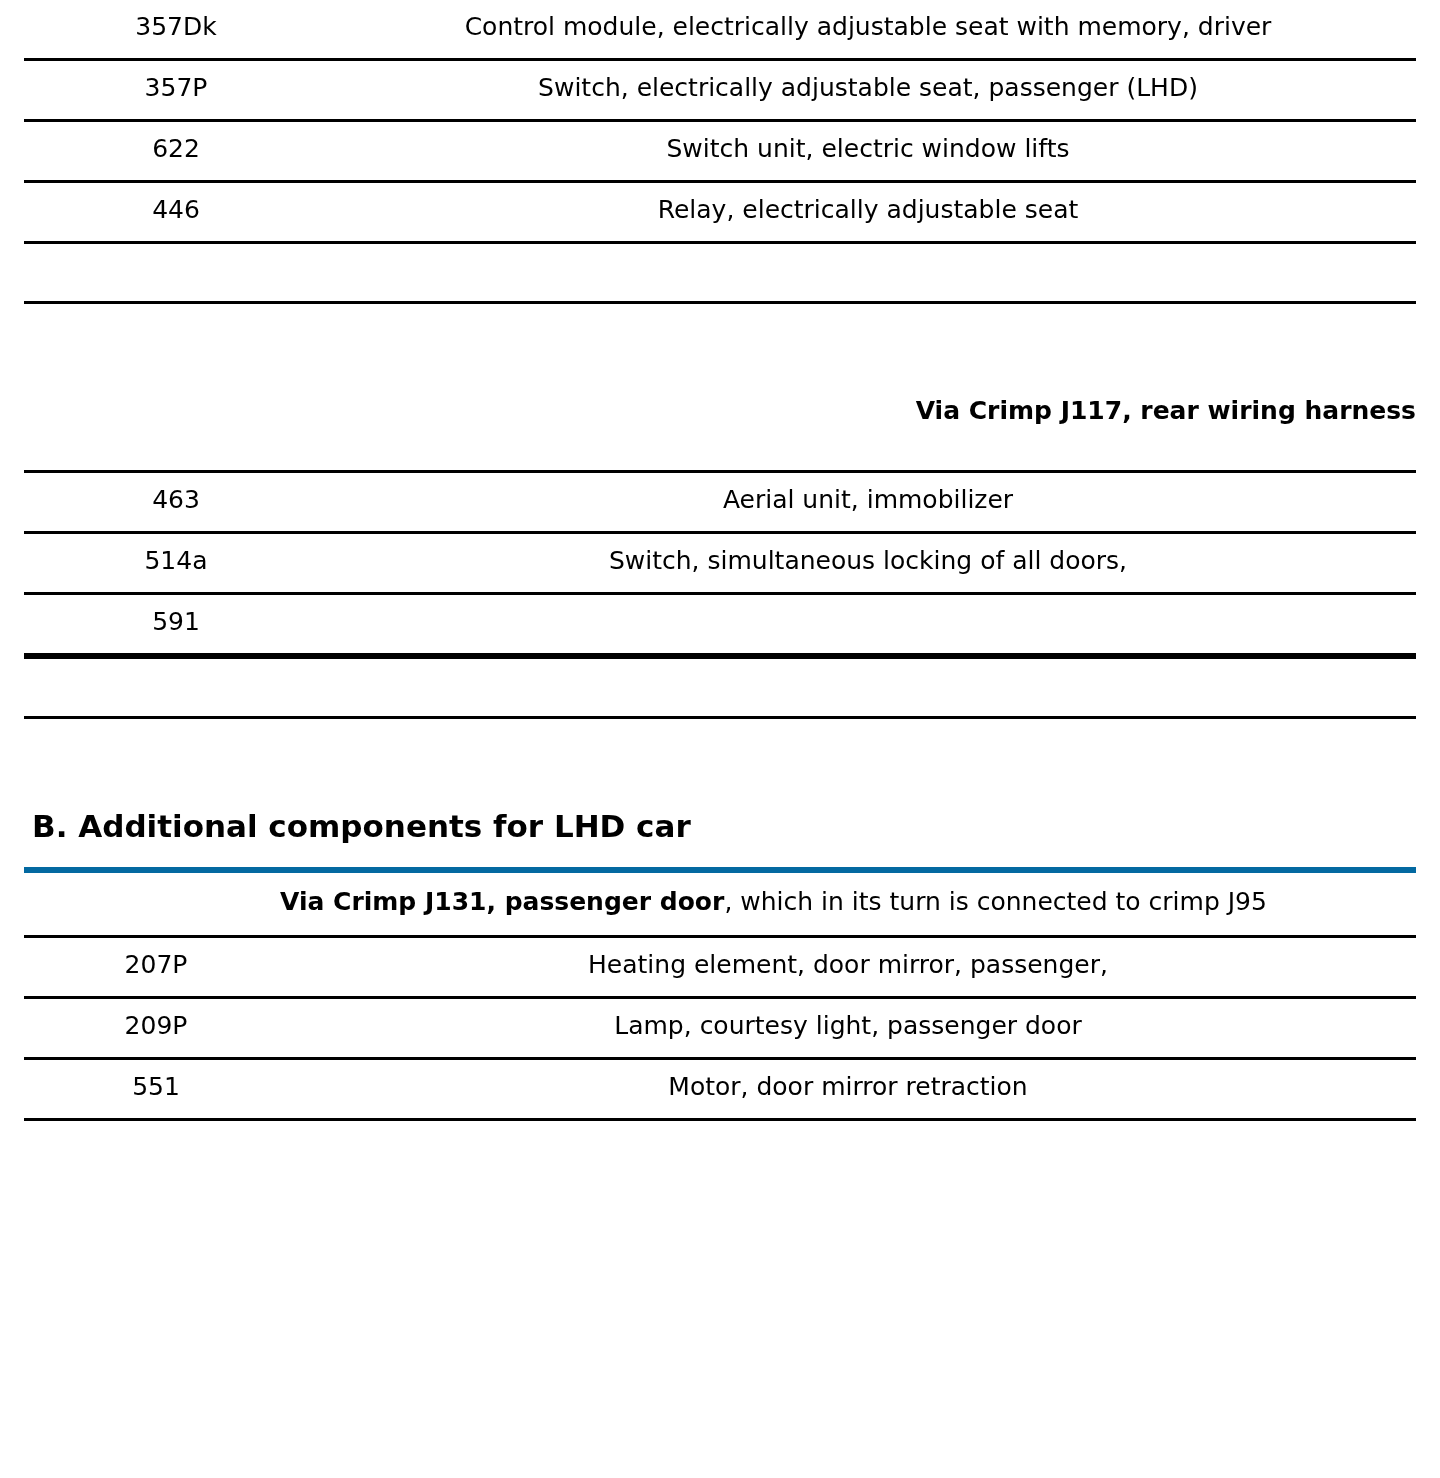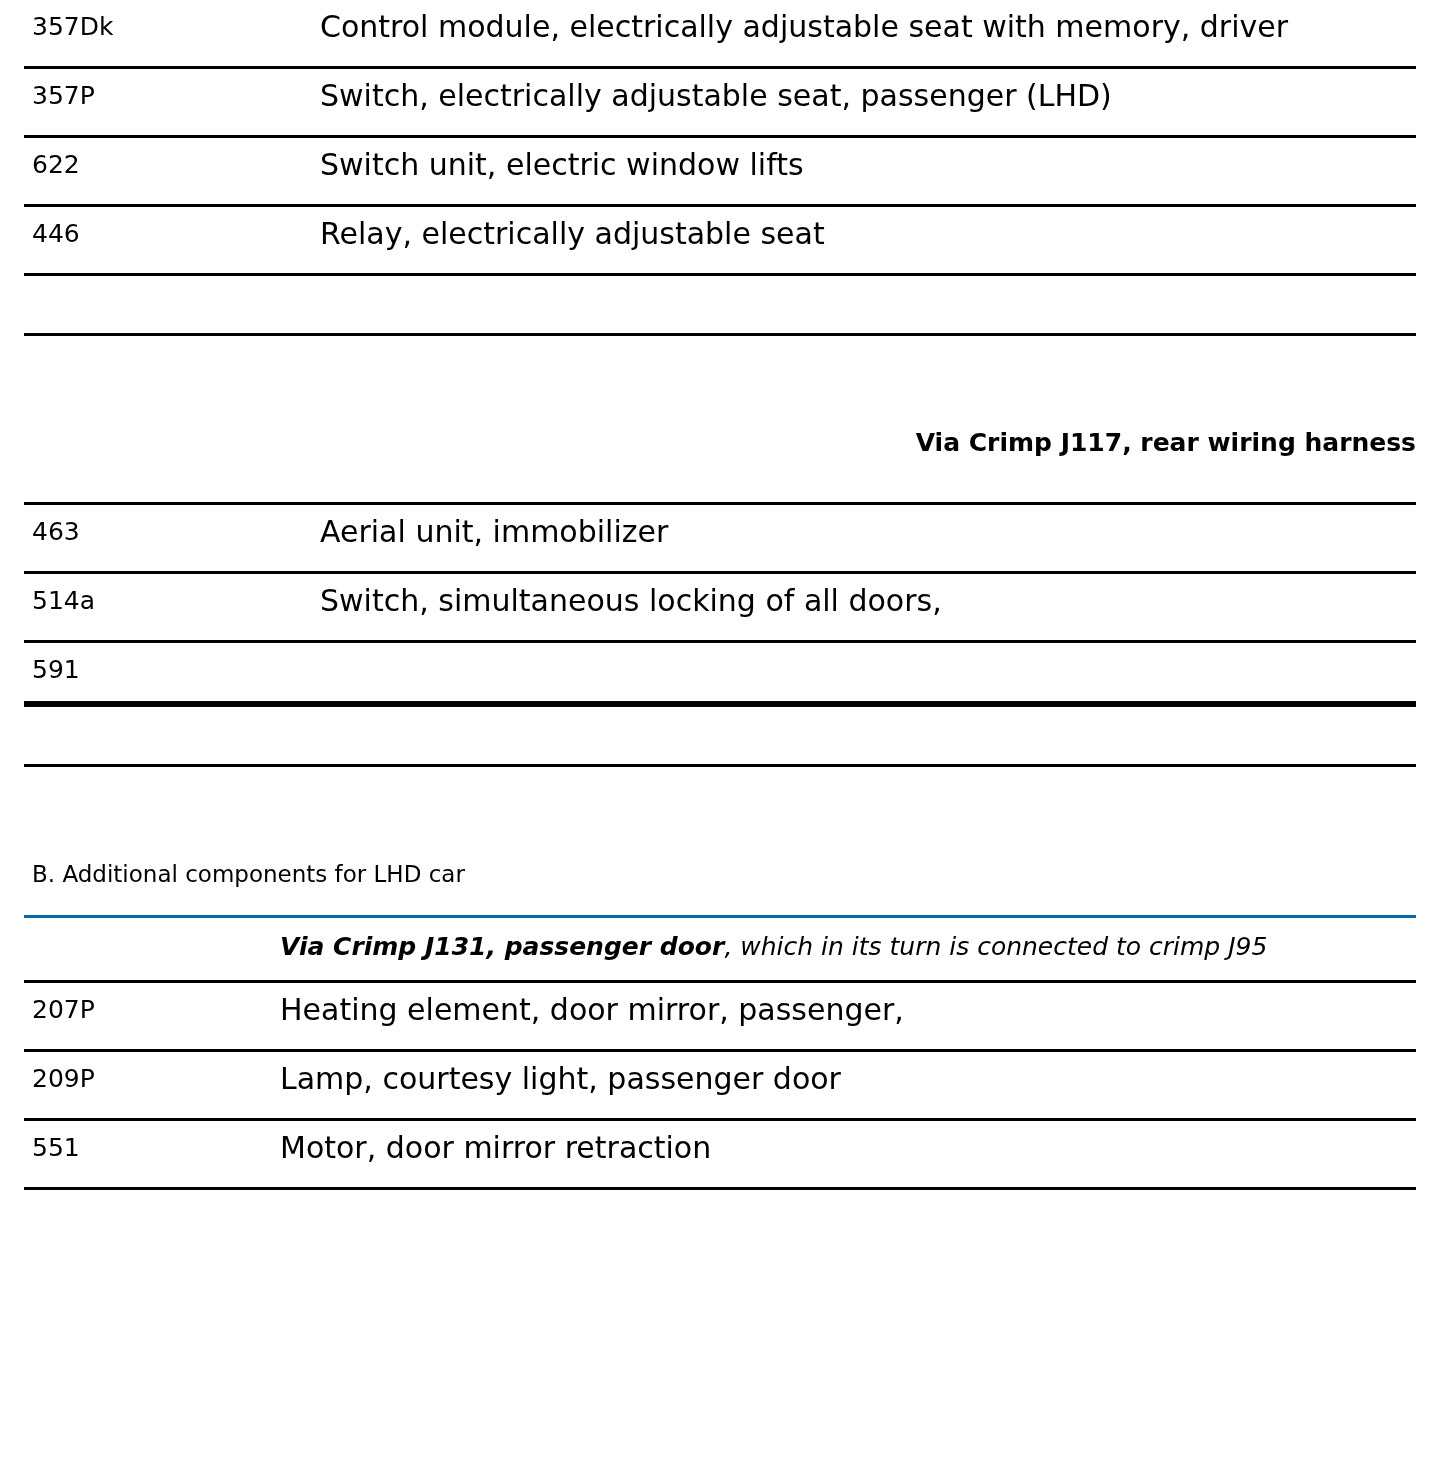"357Dk" .row { text-align: none -> center }
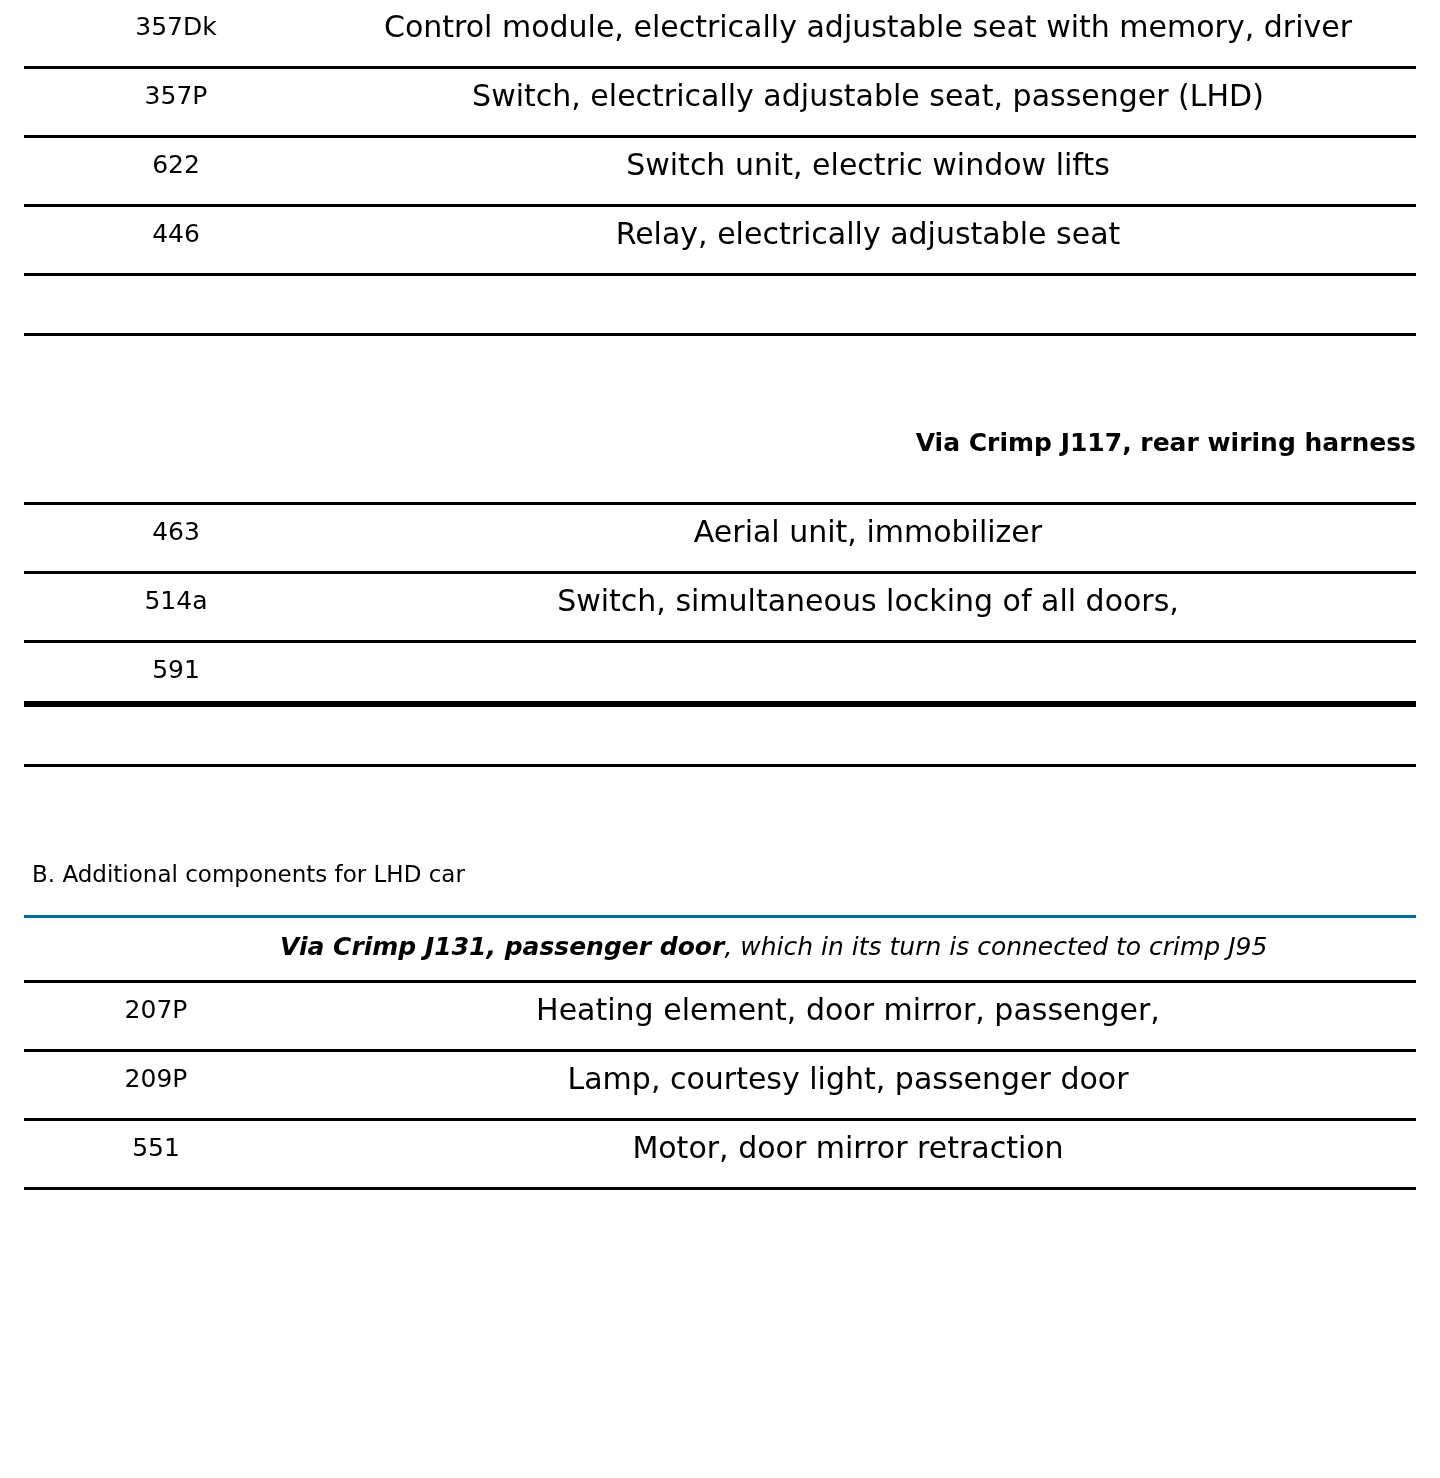"Control module, electrically adjustable" .row .desc { font-size: 30px -> 25px; padding: 12px 0 24px 0 -> 12px 0 16px 0 }
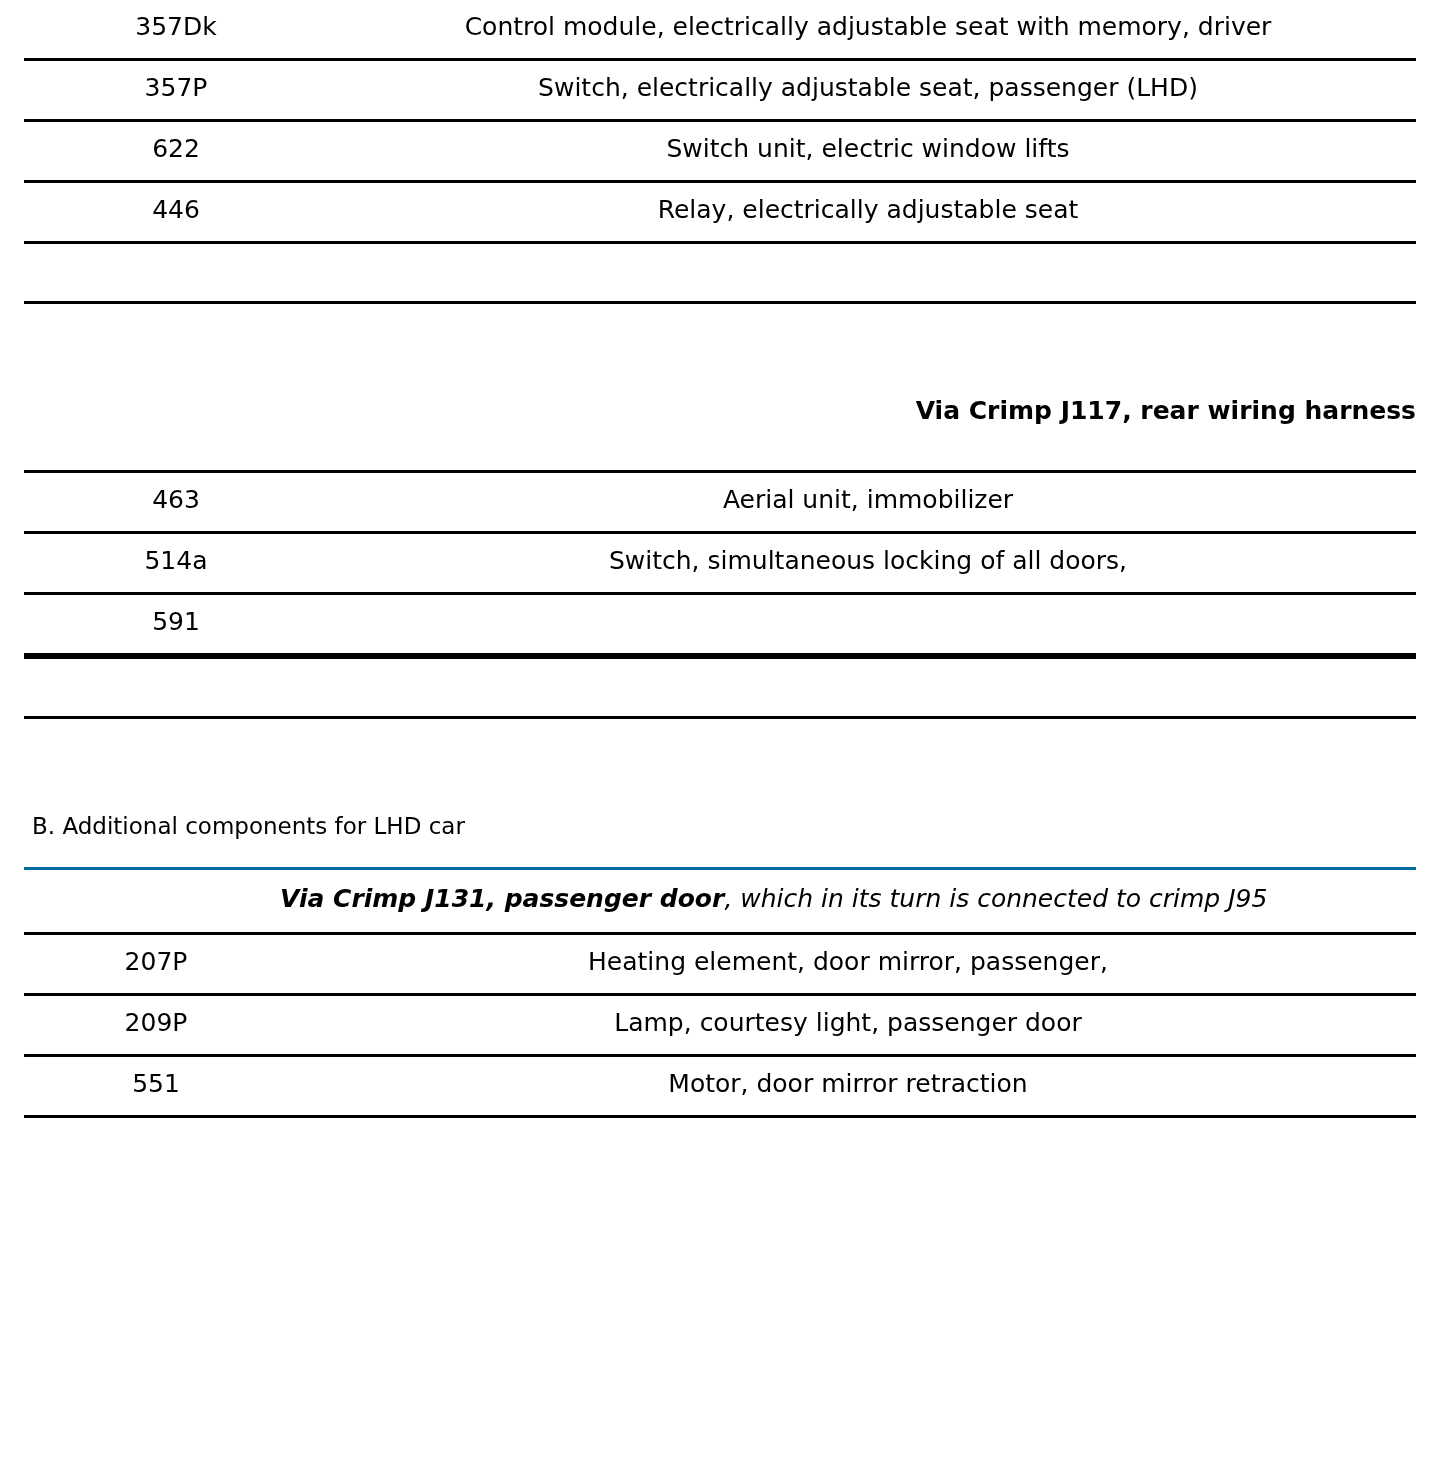"B. Additional components for LHD" .section-title { font-size: 23px -> 31px; font-weight: normal -> bold }
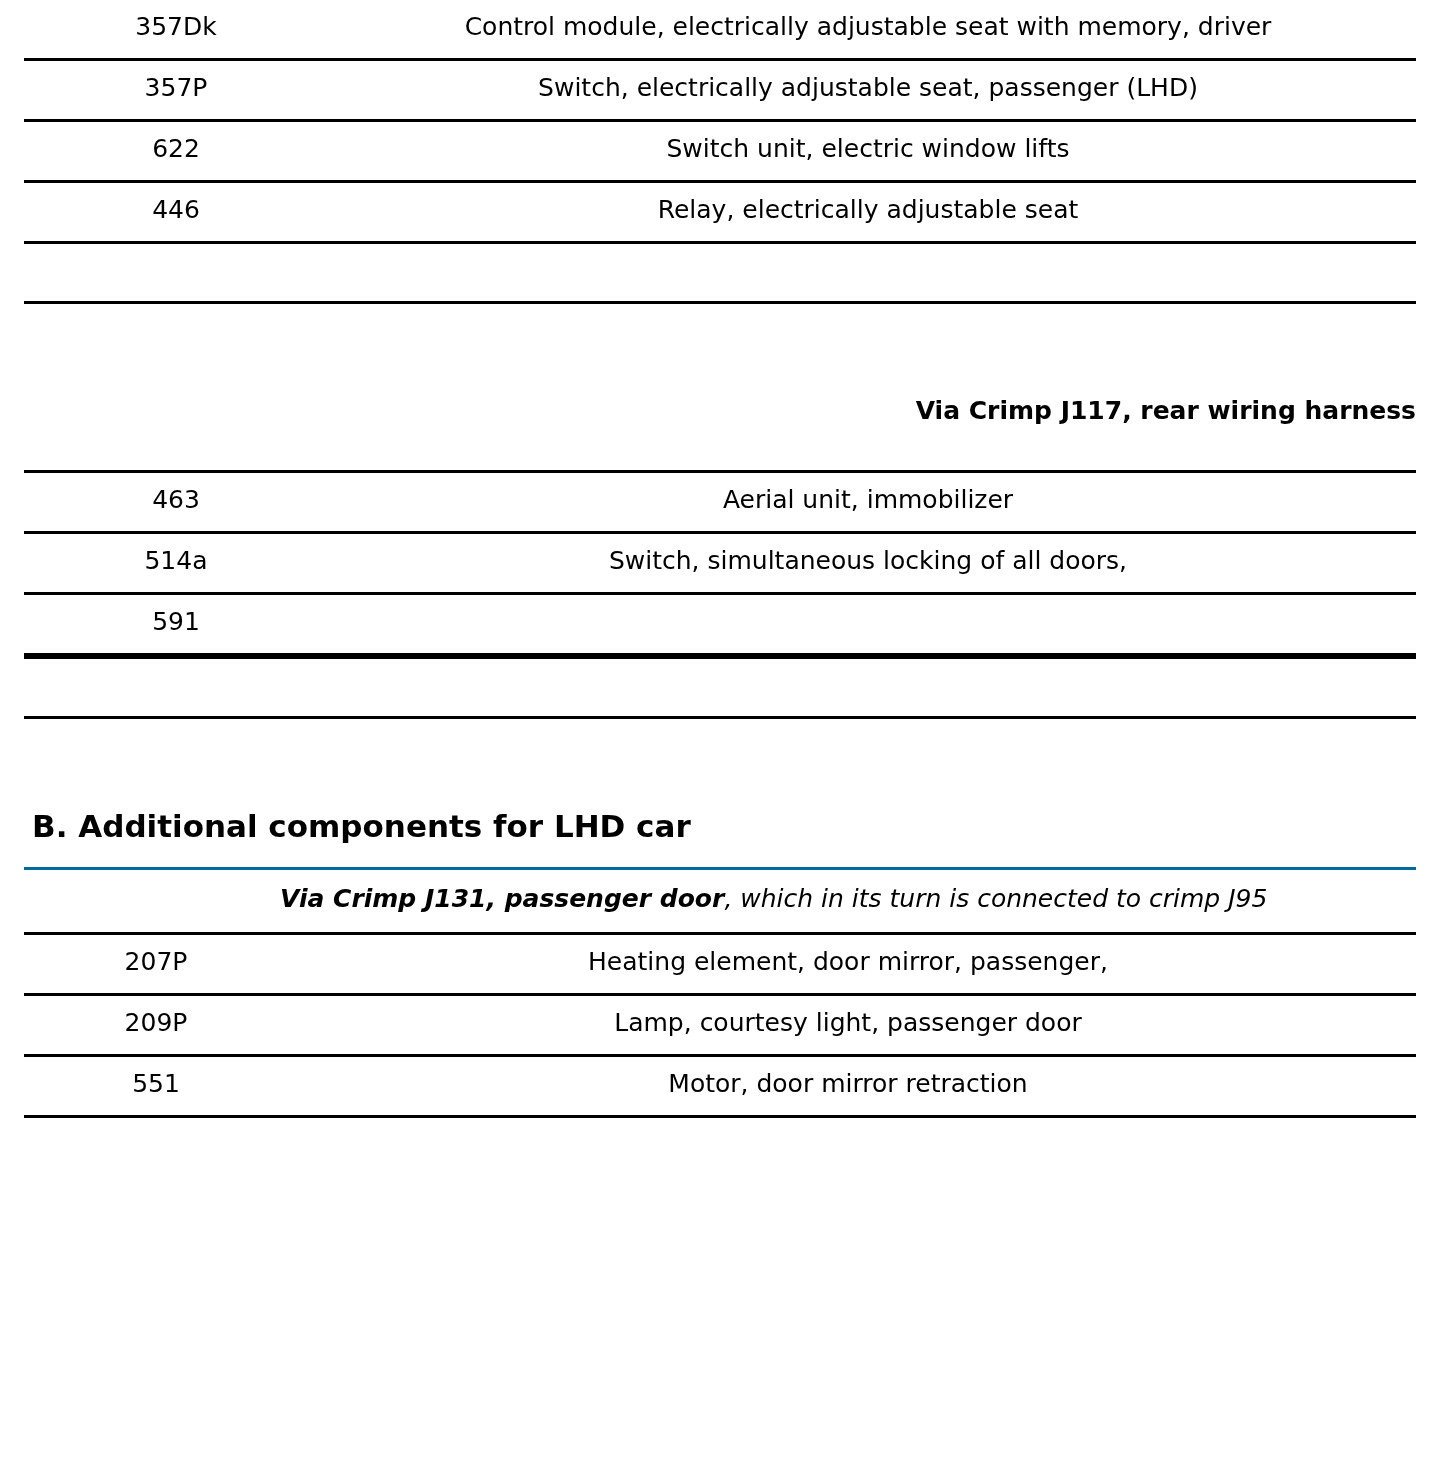"Via Crimp J131, passenger door," .heading-row { border-top: 3px solid #0369a1 -> 6px solid #0369a1; font-style: italic -> none }
